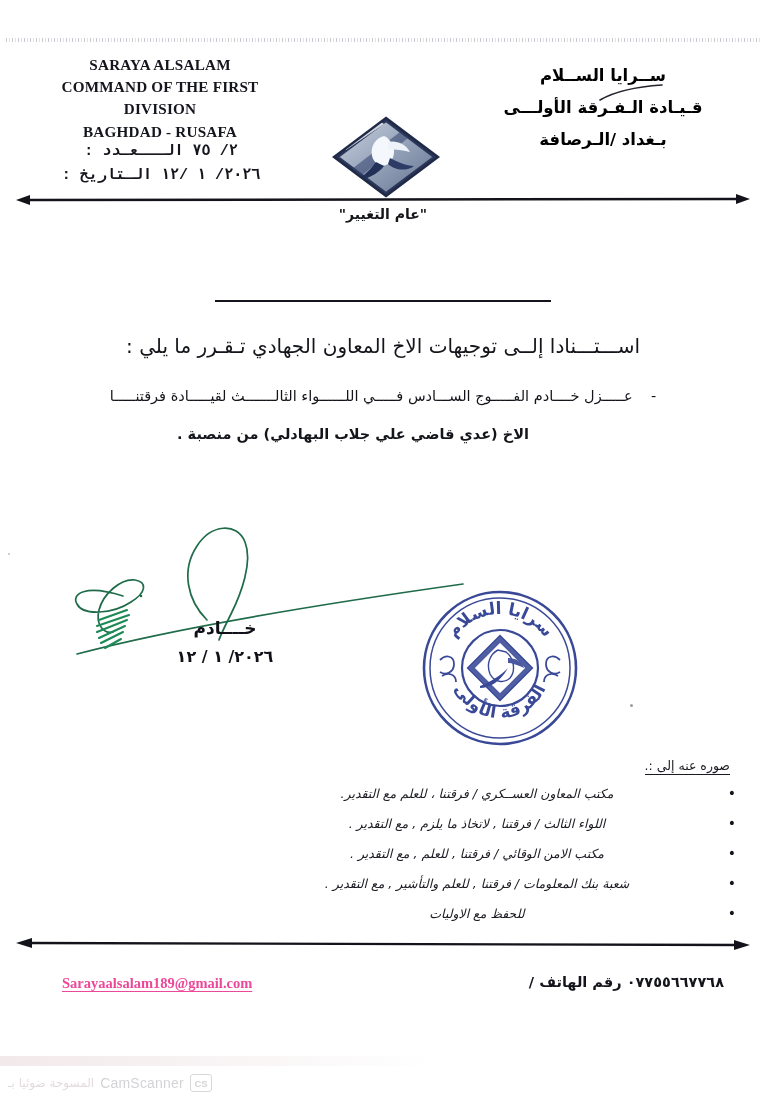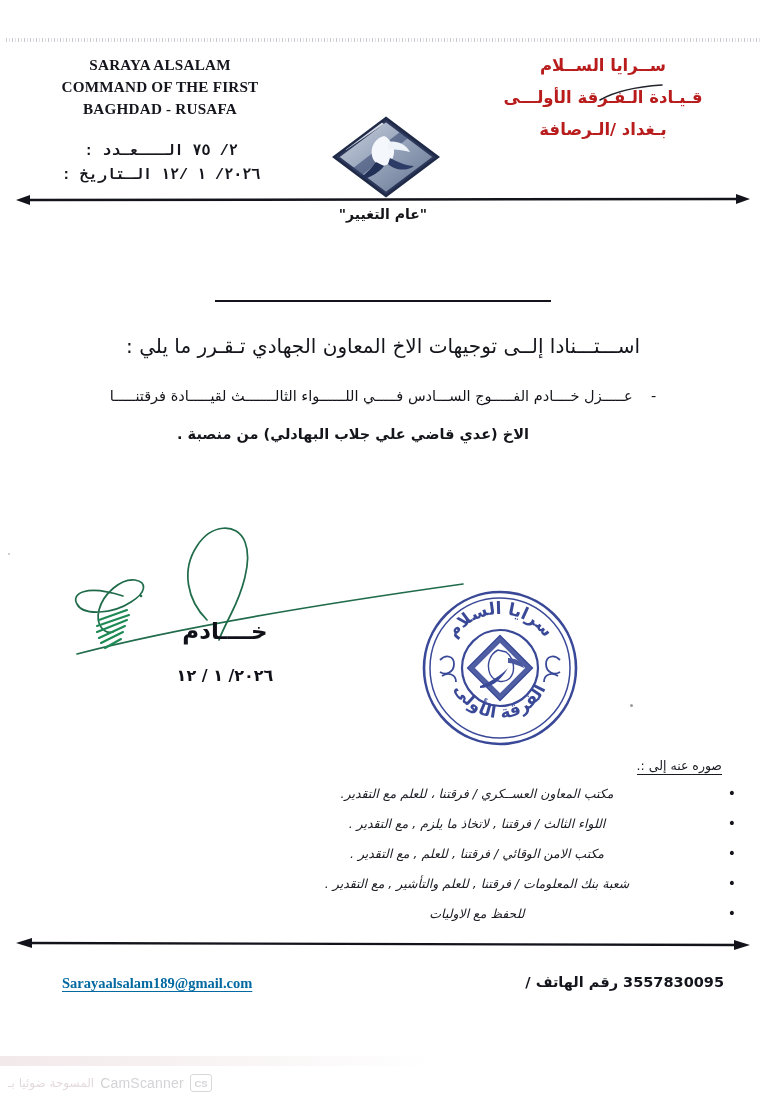"ســرايا الســلام" .hdr-ar { color: #b91c1c -> #000000; top: 2px -> 12px }
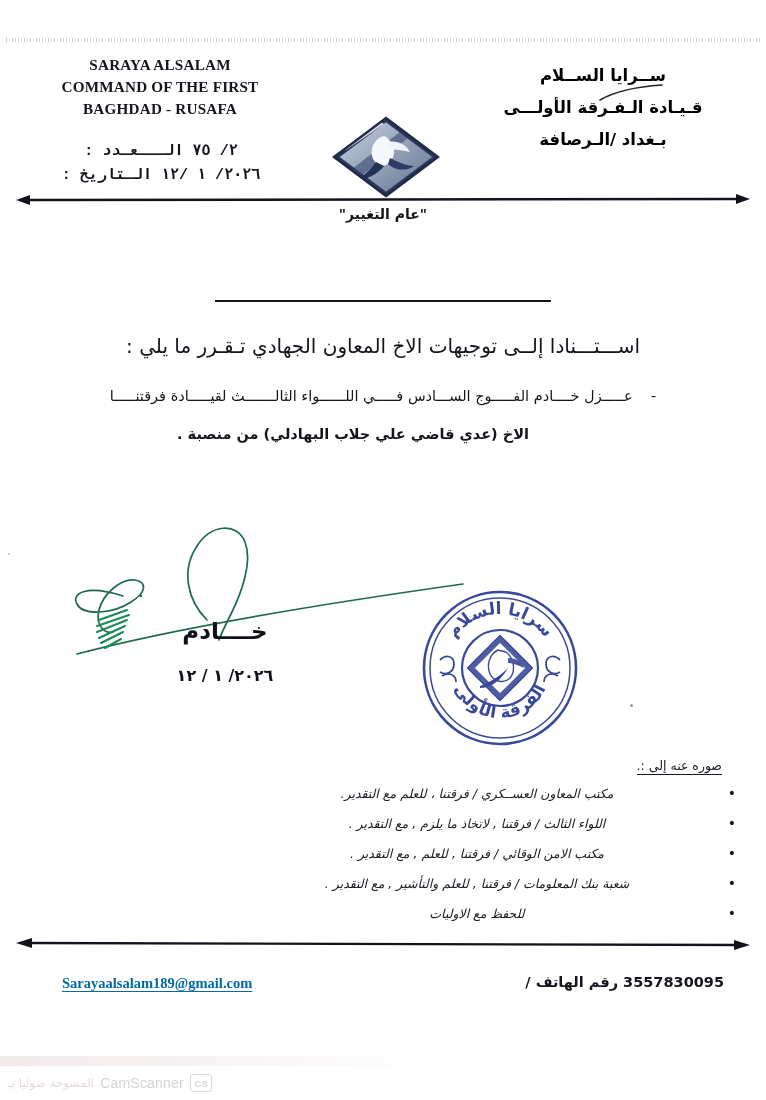"DIVISION" div { html: none -> <div>DIVISION</div> }
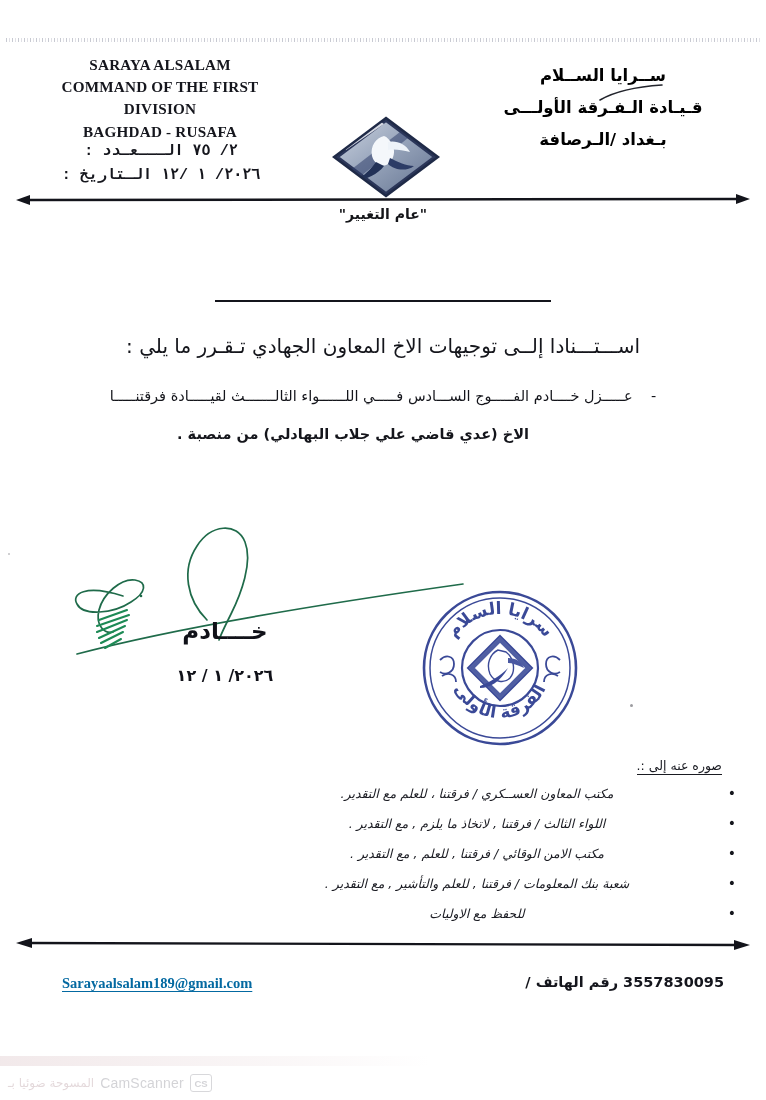"خــــادم" .sig-text .role { font-size: 23px -> 17px; margin-bottom: 22px -> 9px }
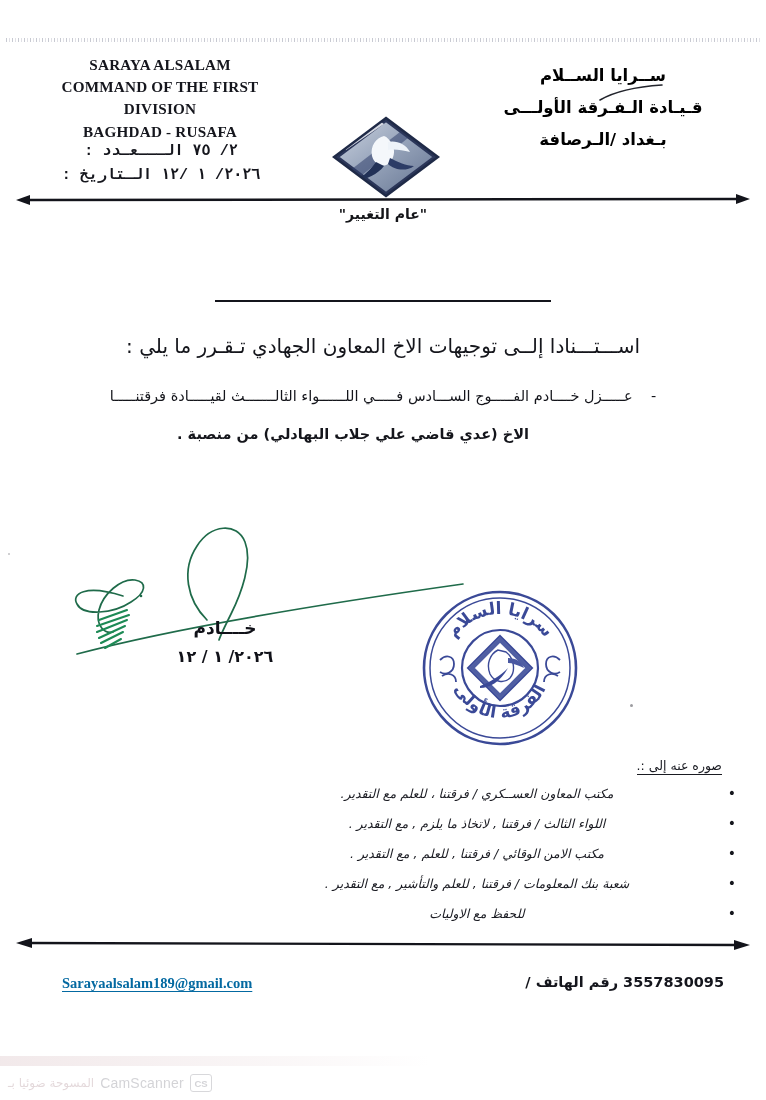"صوره عنه إلى :." .cc-head { right: 44px -> 36px }
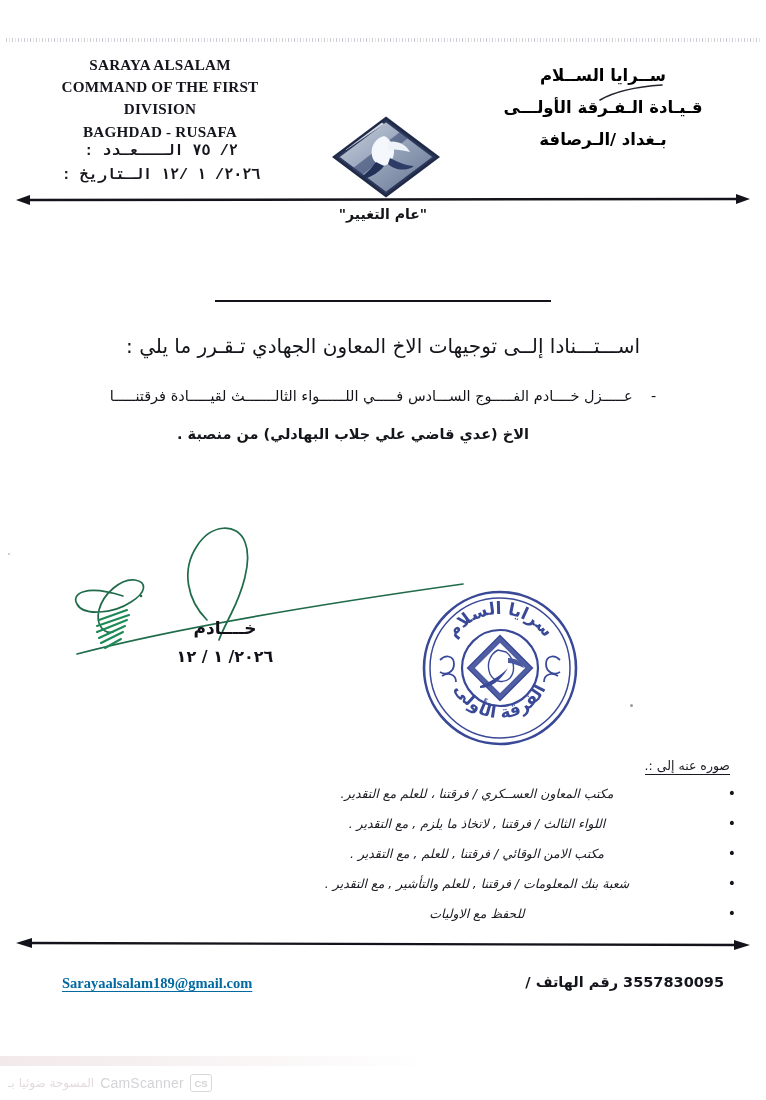"Sarayaalsalam189@gmail.com" .footer-email { color: #0369a1 -> #ec4899 }
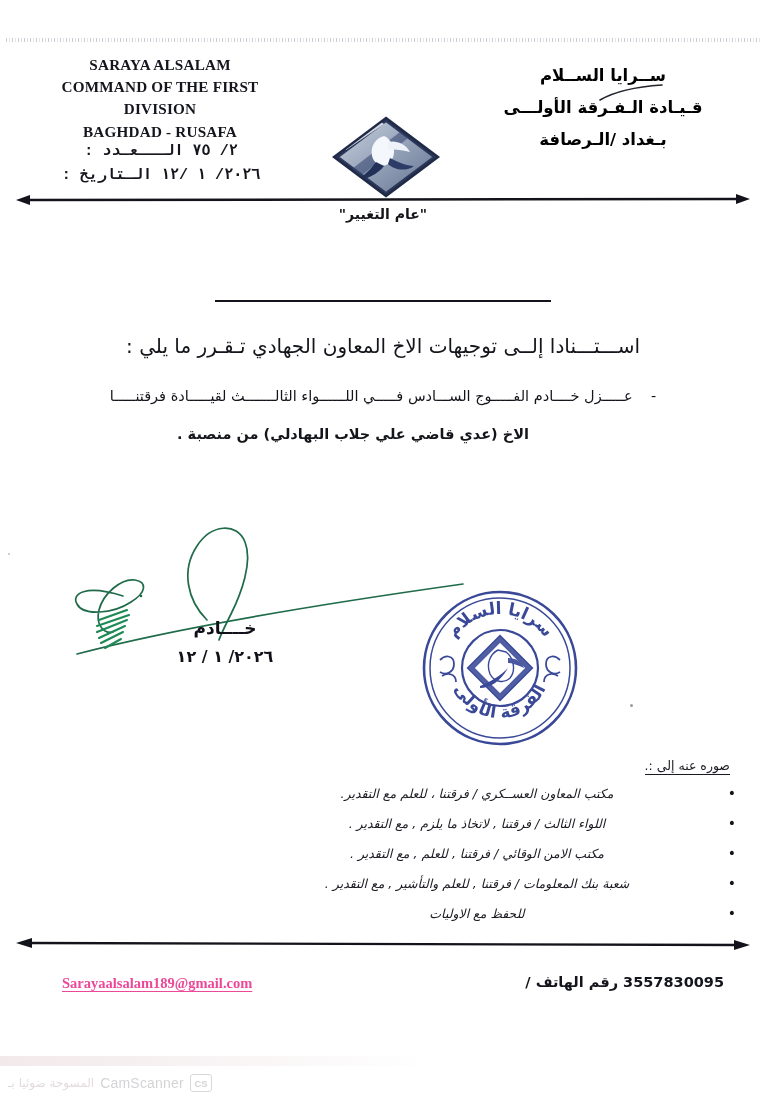"3557830095" span { text: 3557830095 -> ٠٧٧٥٥٦٦٧٧٦٨ }
